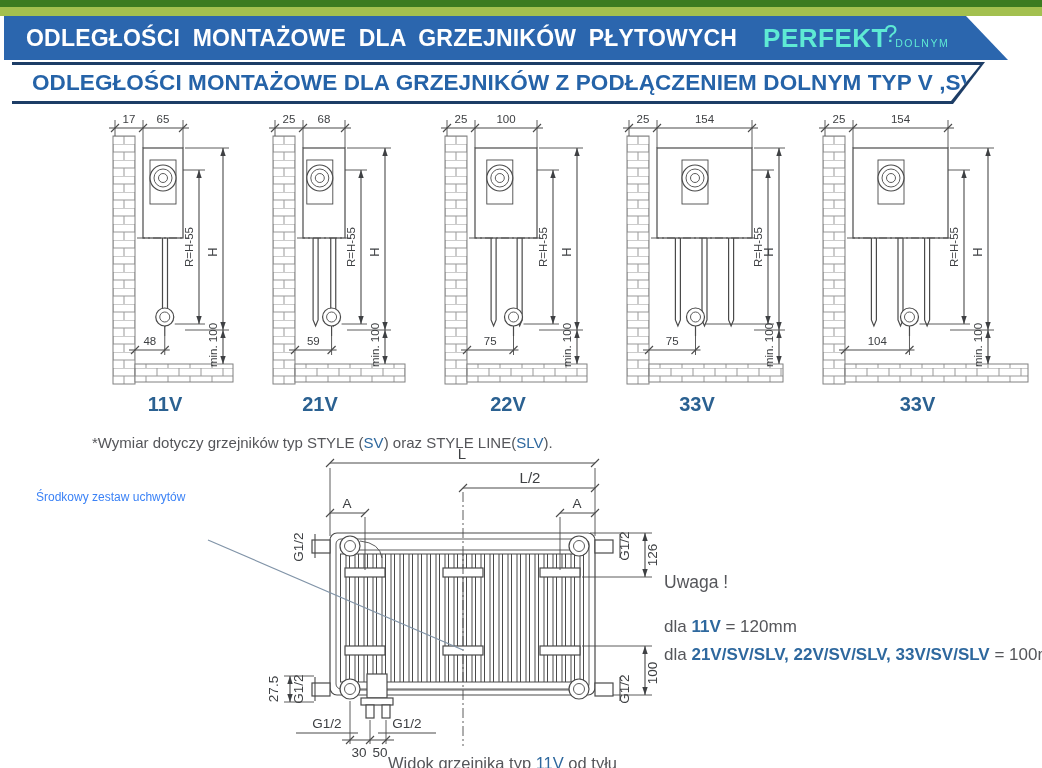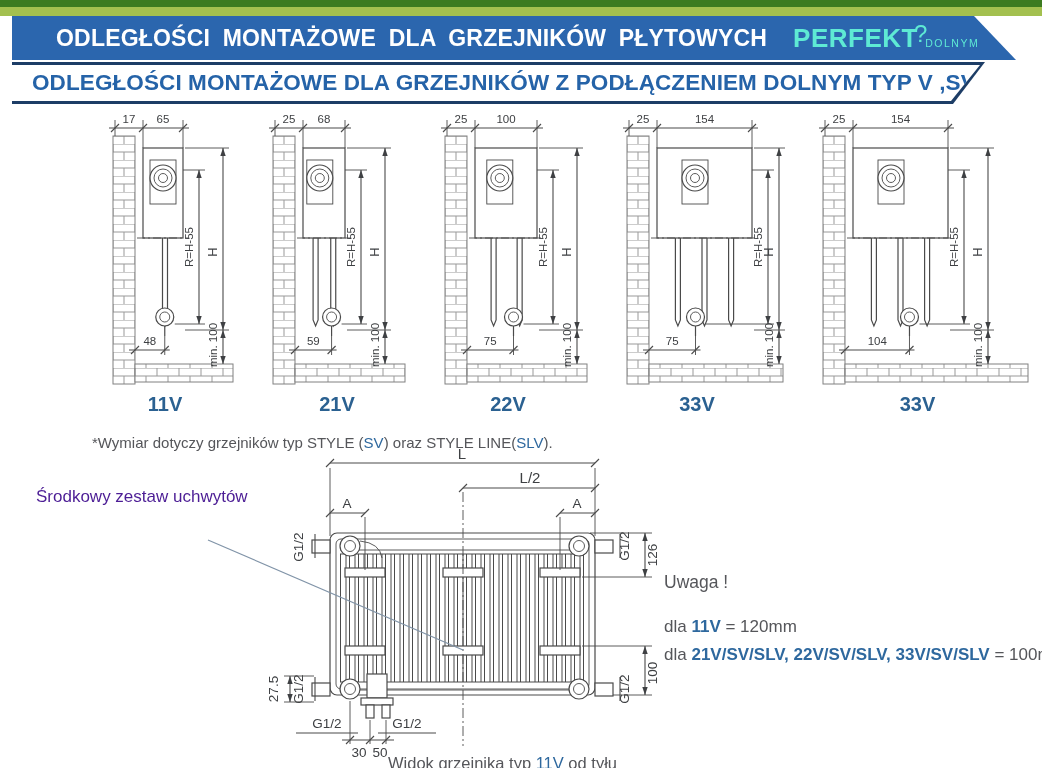"ODLEGŁOŚCI MONTAŻOWE DLA GRZEJNIKÓW" .banner1 { left: 12px -> 4px; padding-left: 44px -> 22px }
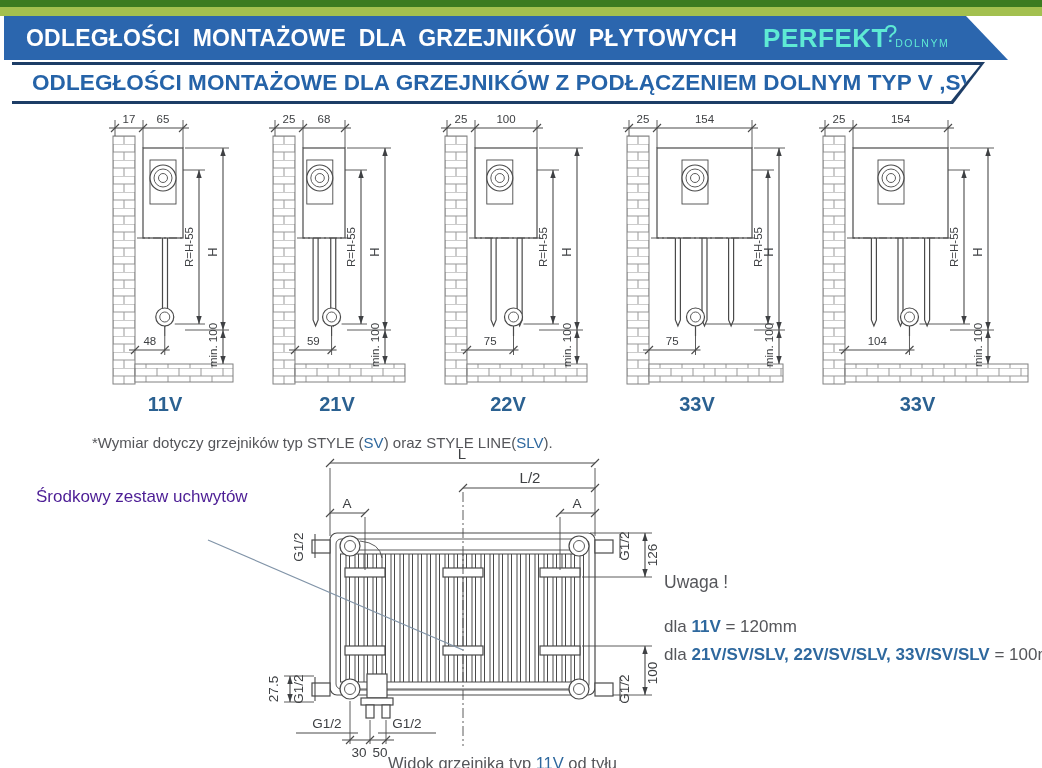"21V" div.dlabel { left: 251px -> 234px }
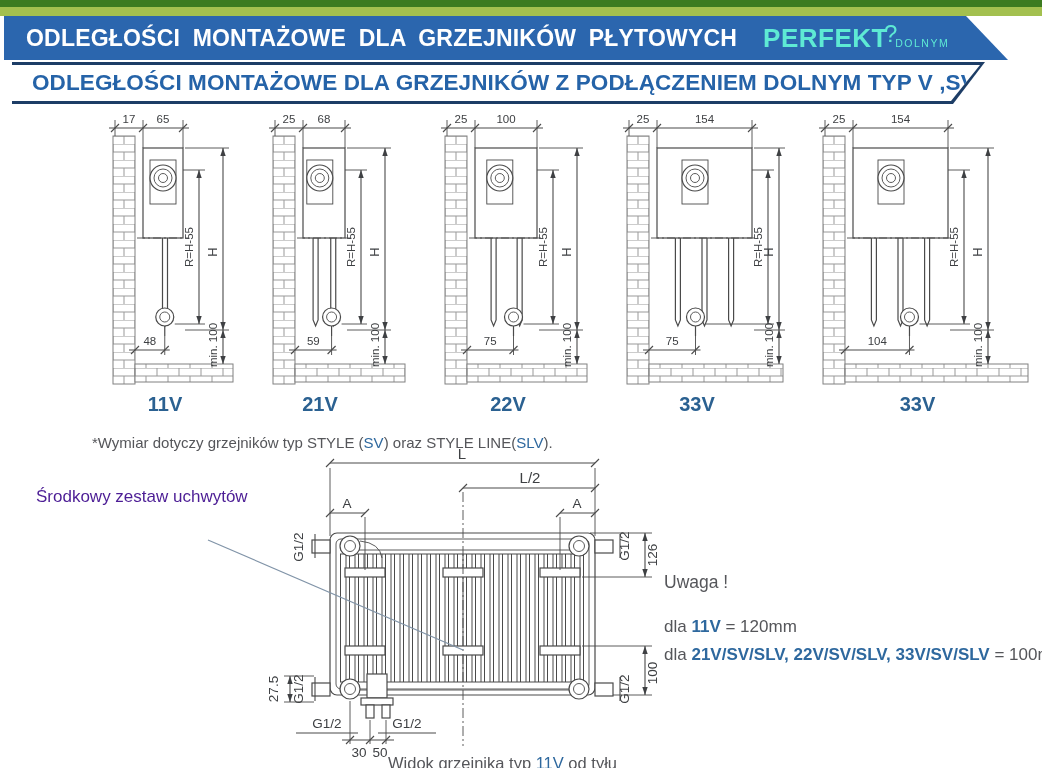"Środkowy zestaw uchwytów" .left-note { color: #4c1d95 -> #3b82f6; font-size: 17px -> 12px }
